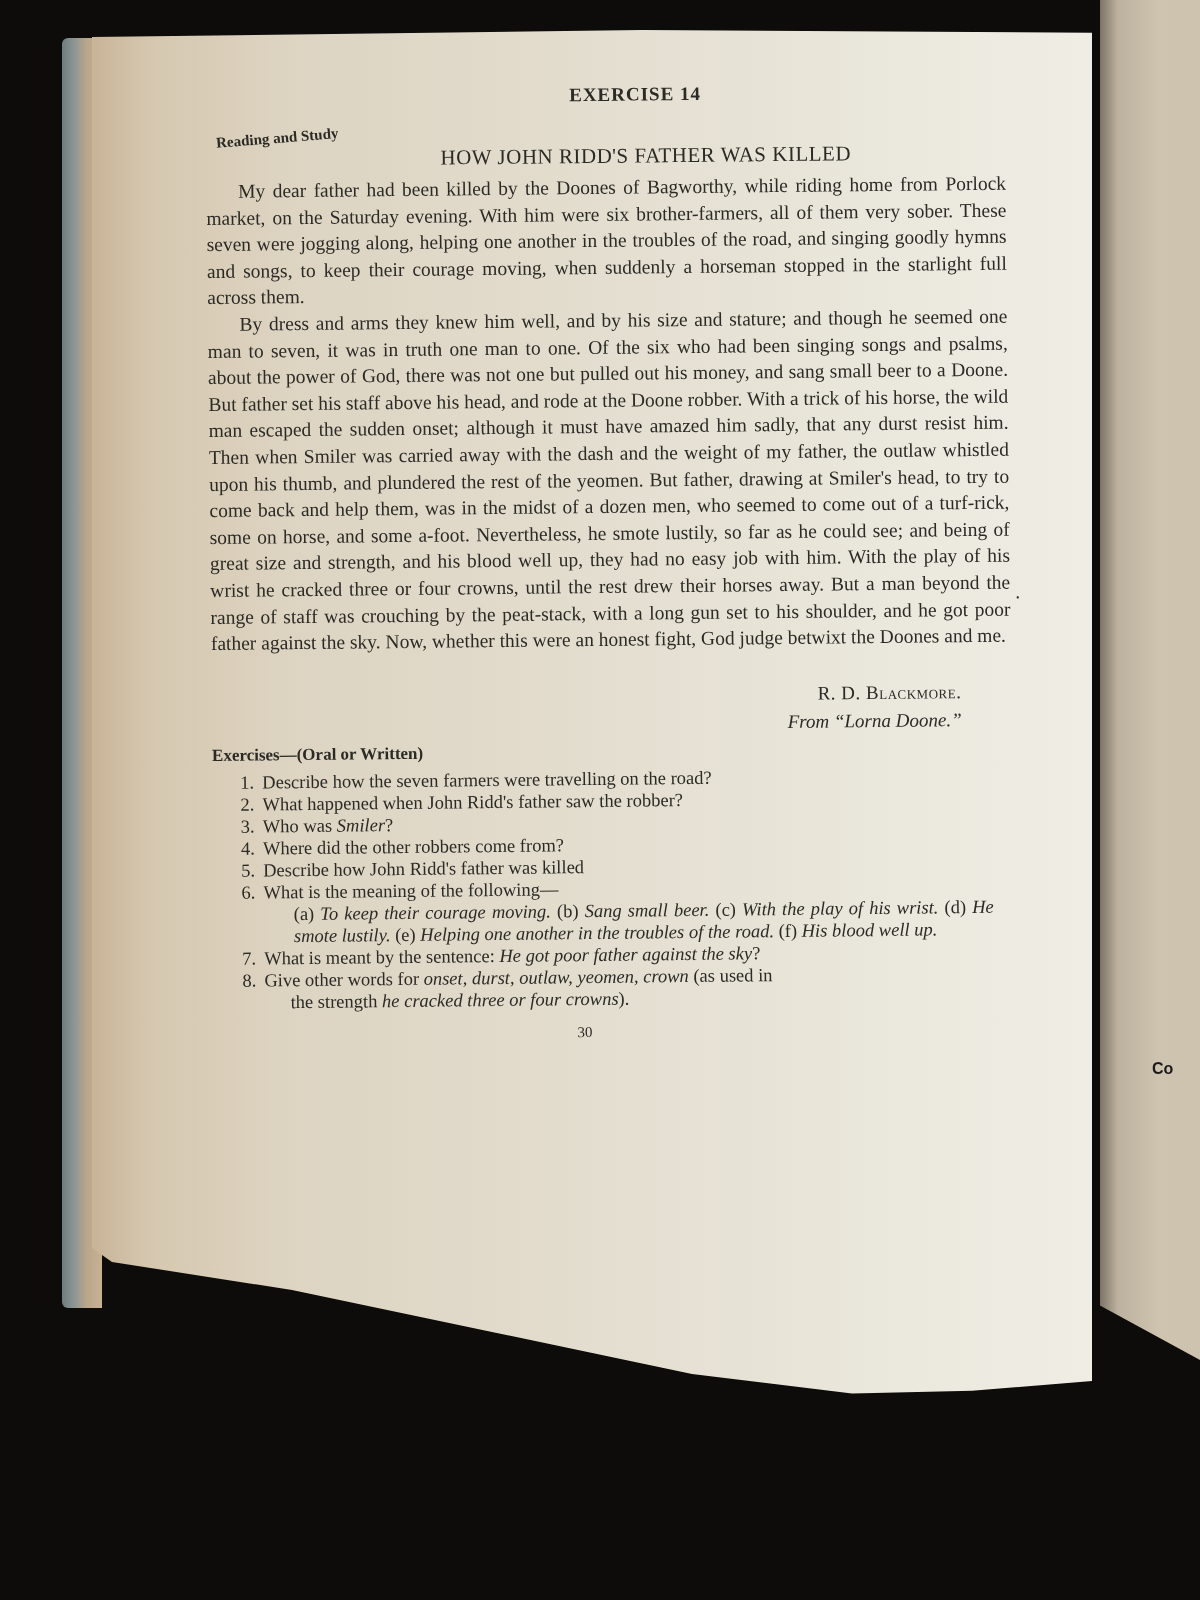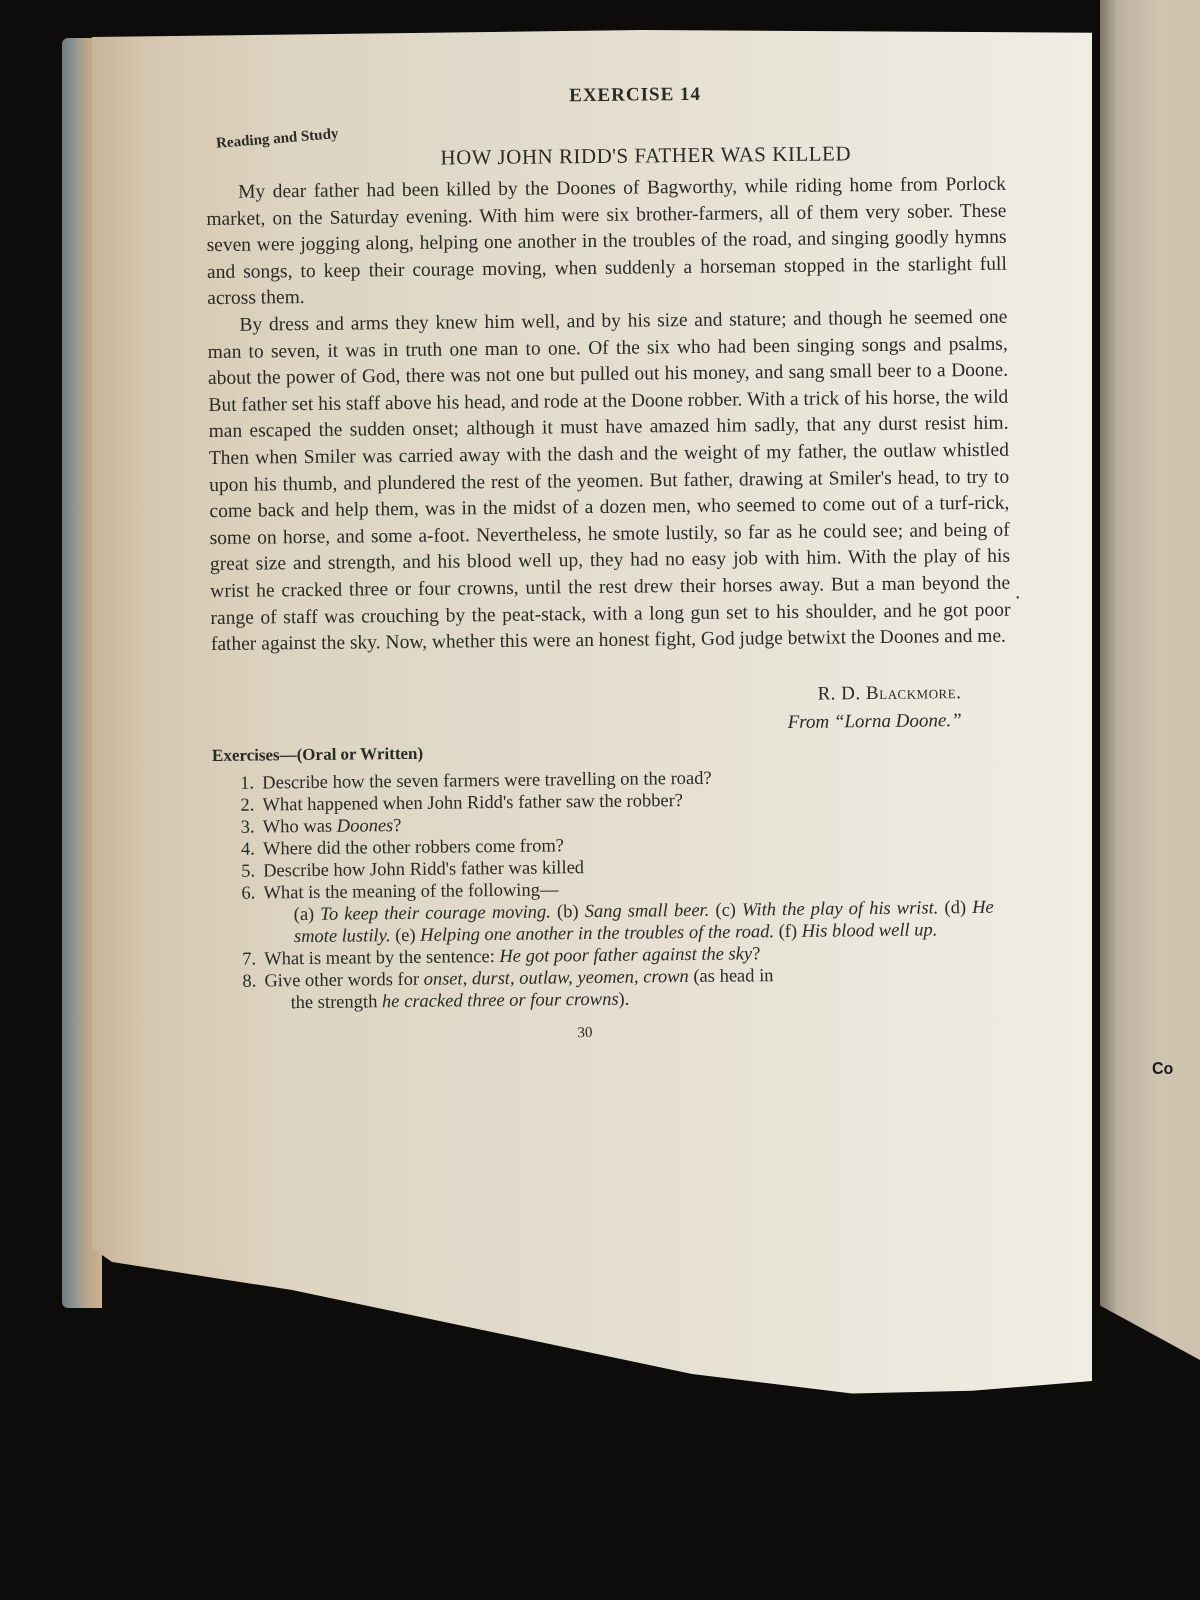"Doones" i { text: Doones -> Smiler }
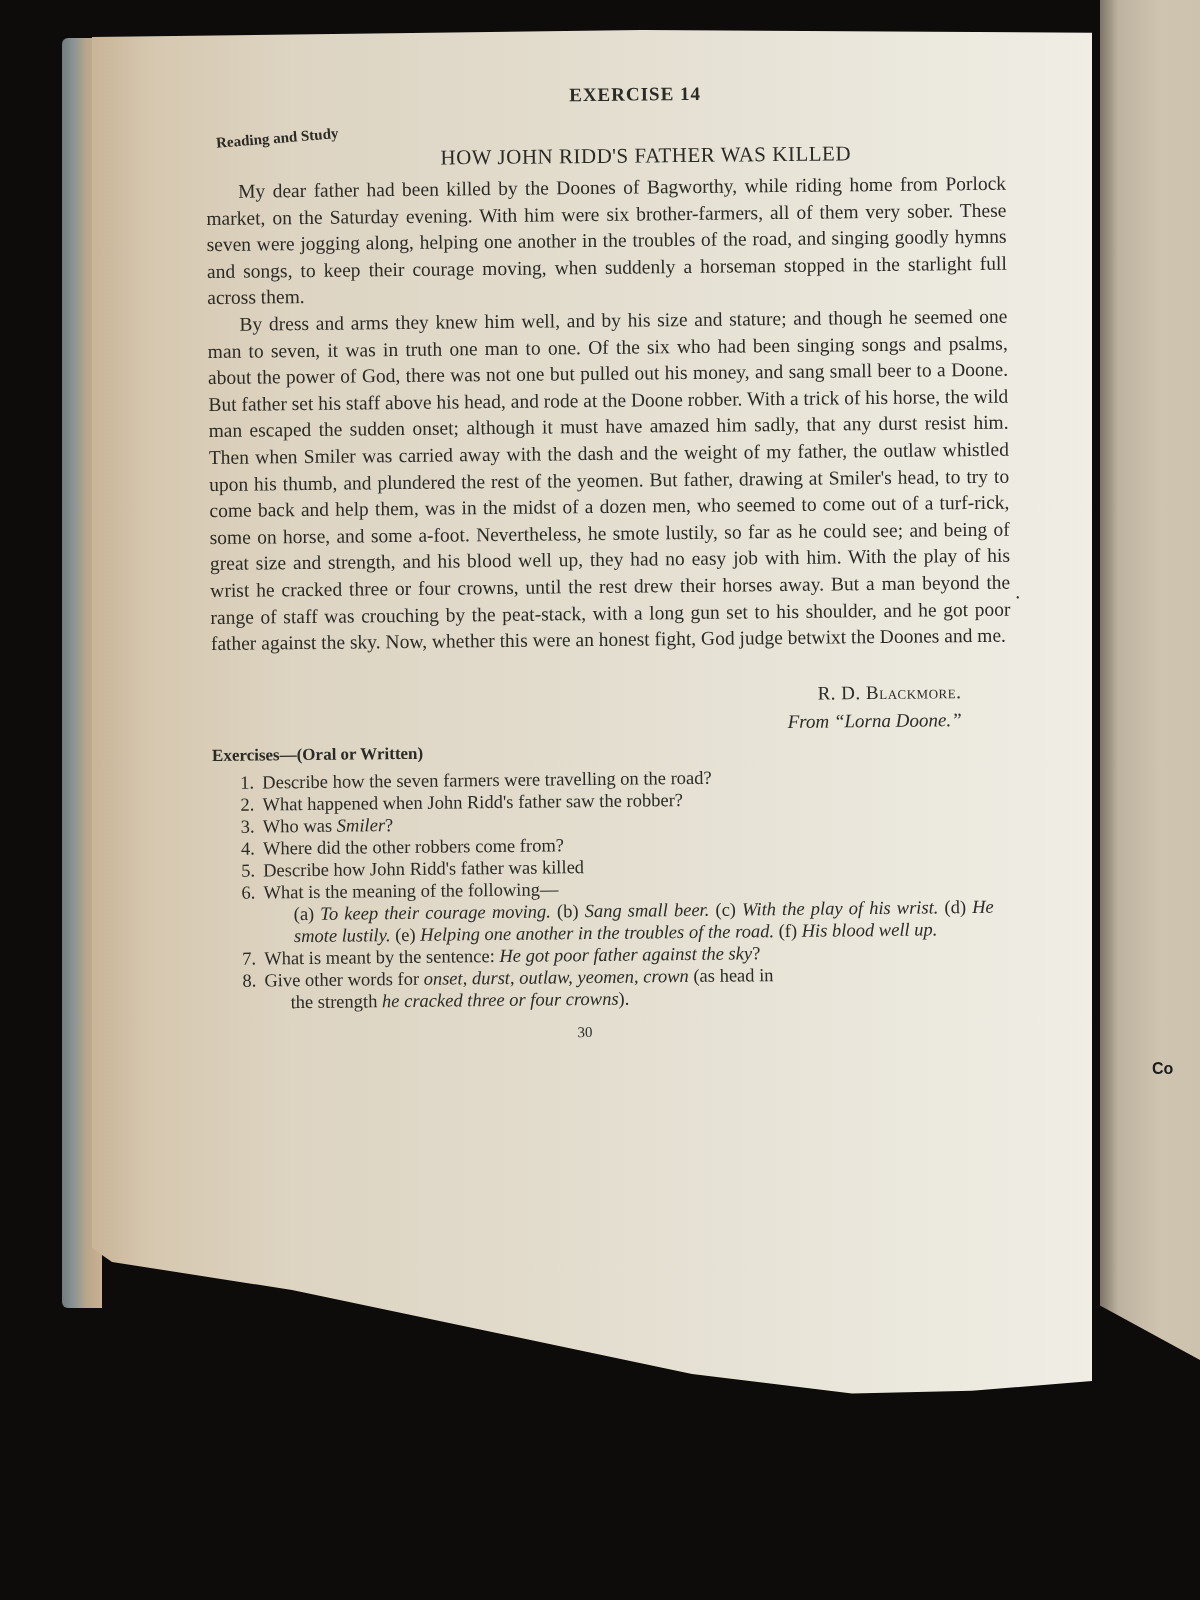"(as head in" span { text: head -> used }
